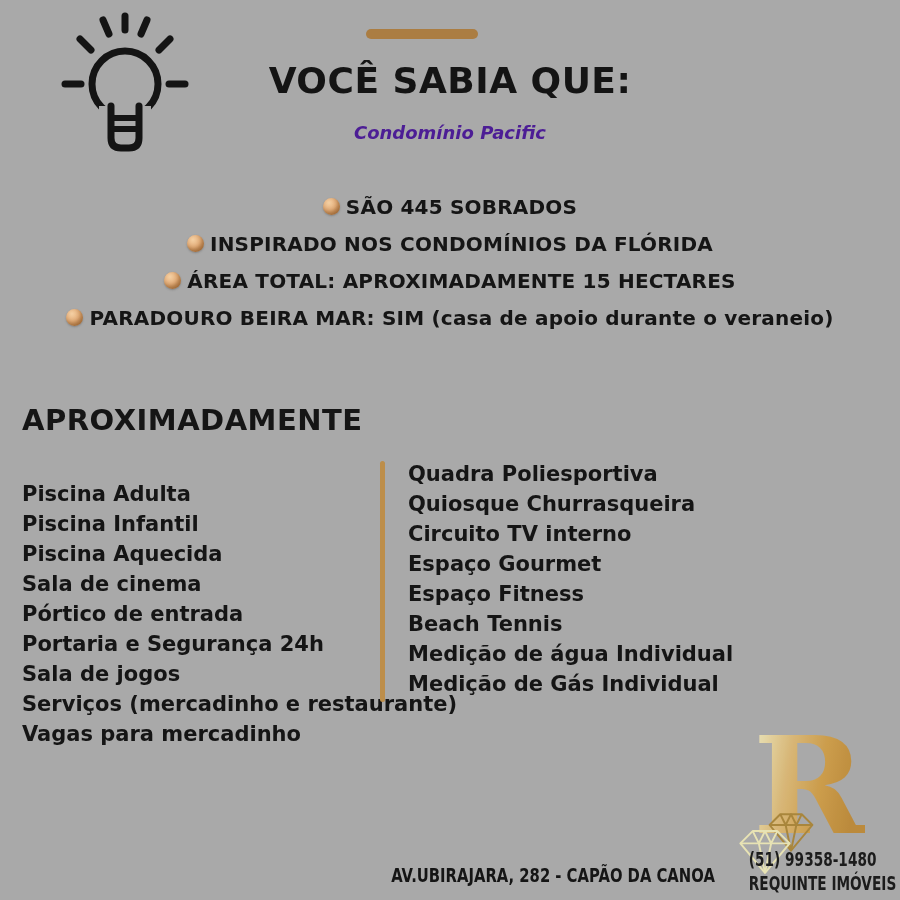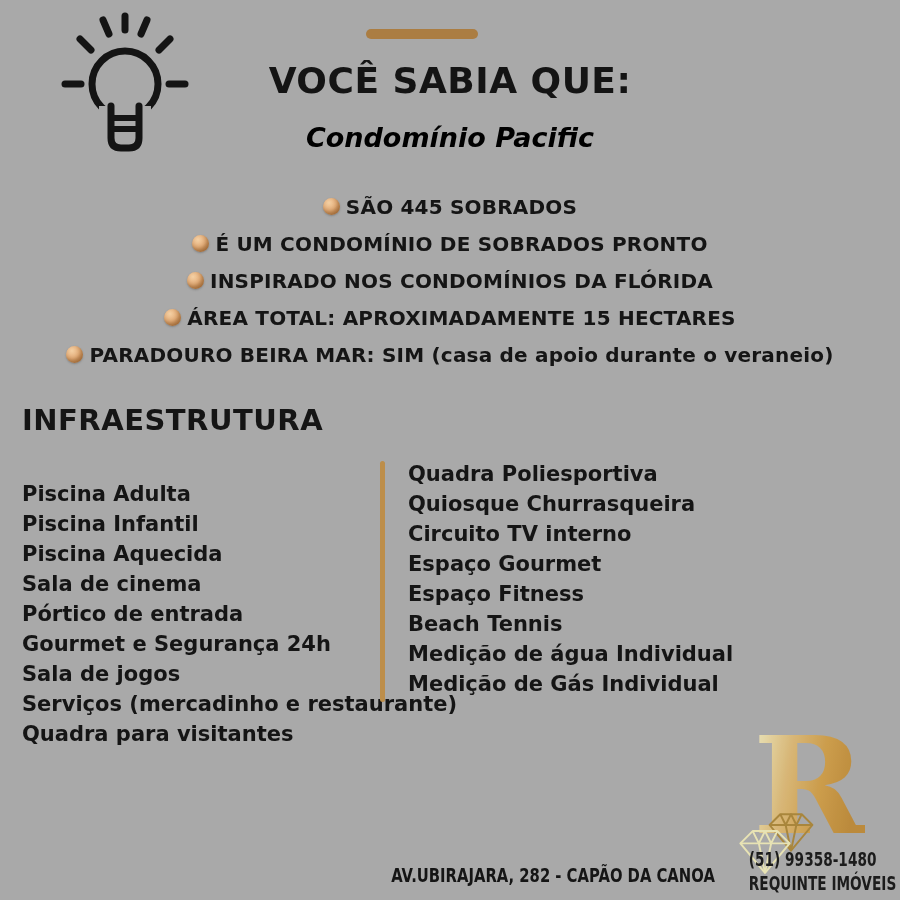"Condomínio Pacific" .subtitle { color: #000000 -> #4c1d95; font-size: 27px -> 18px }
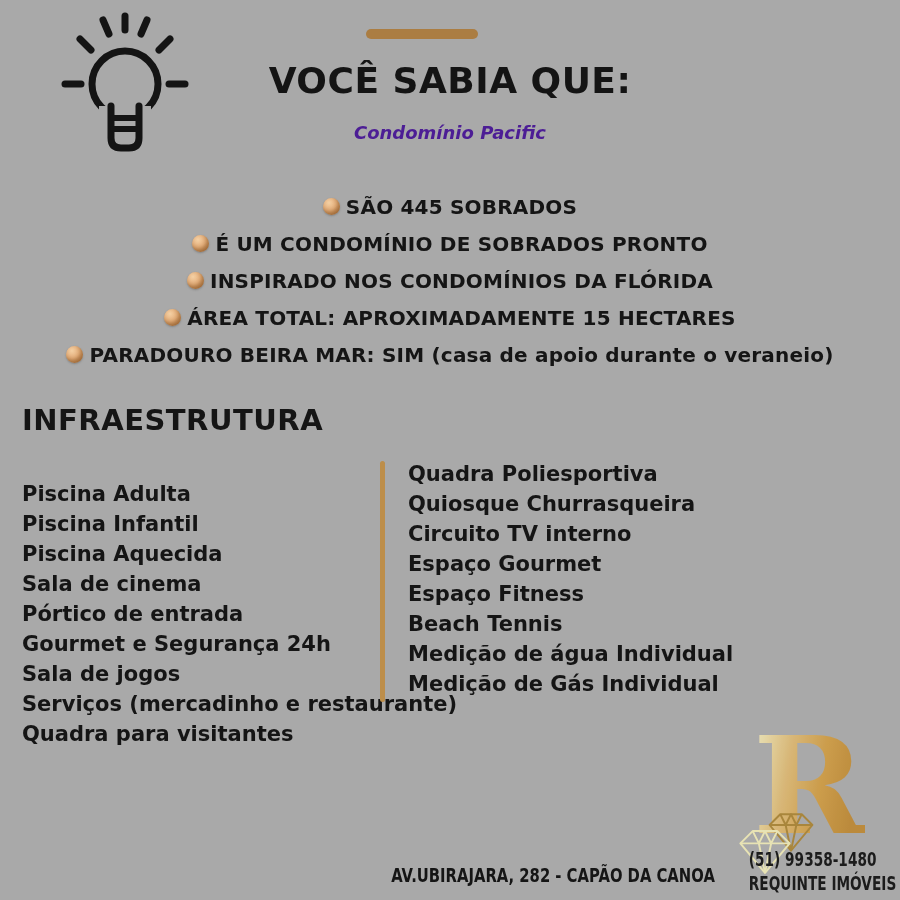"É UM CONDOMÍNIO DE SOBRADOS" div.fact-row { html: <div> <span></span> <span>É UM CONDOMÍNIO DE SOBRADOS PRONTO</span> </div> -> none }
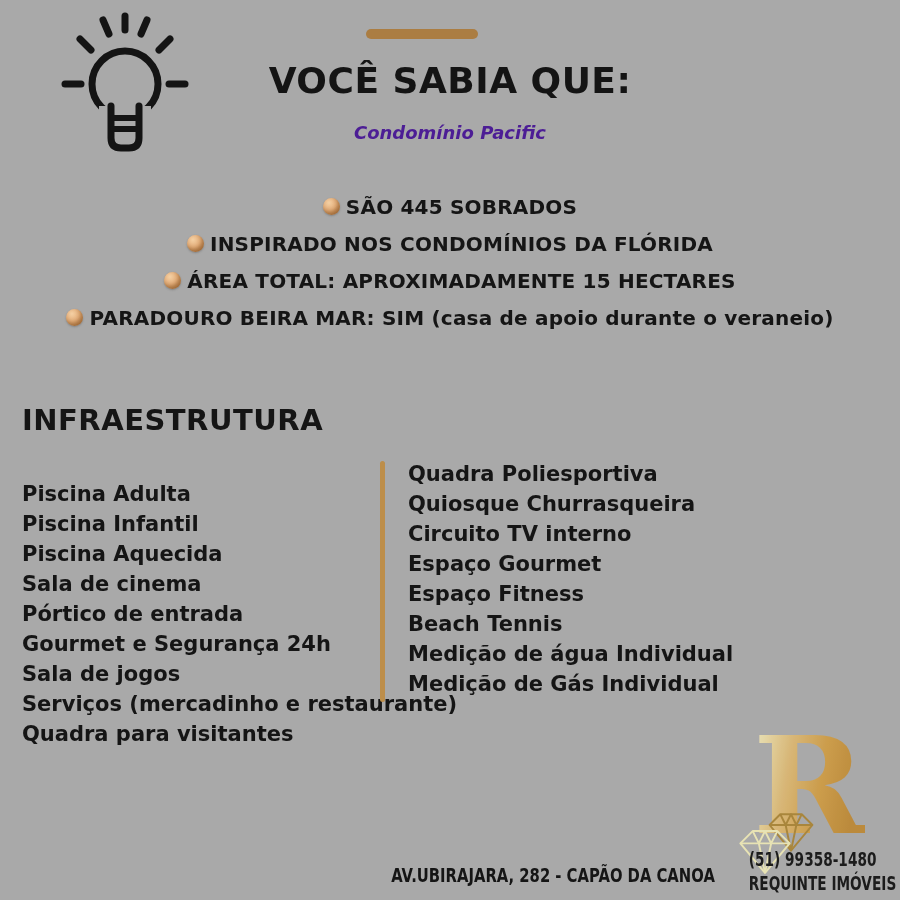"INFRAESTRUTURA" div.infra-heading { text: INFRAESTRUTURA -> APROXIMADAMENTE }
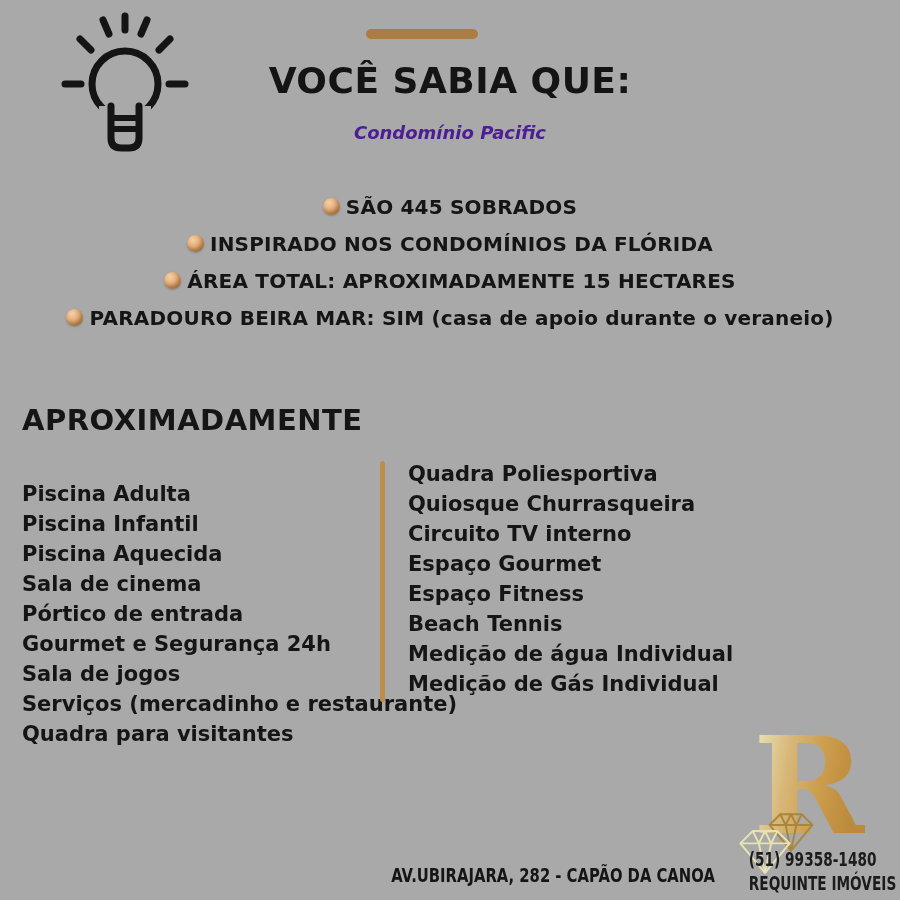"Gourmet e Segurança 24h" div { text: Gourmet -> Portaria }
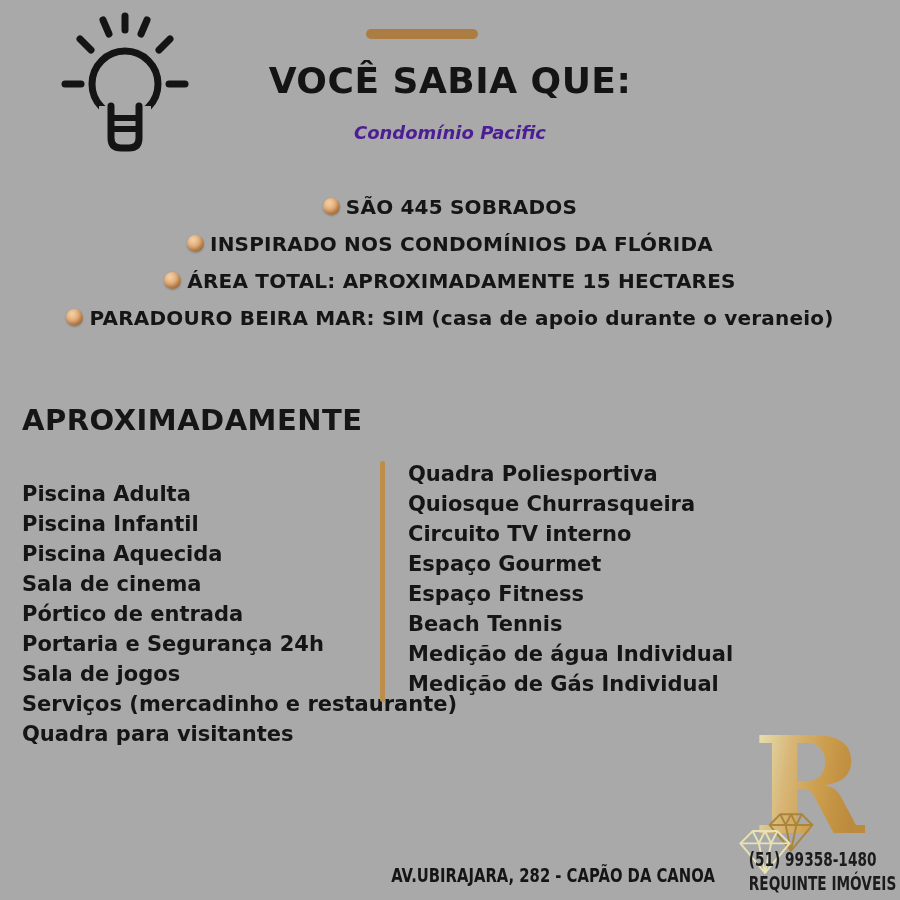"Quadra para visitantes" div { text: Quadra para visitantes -> Vagas para mercadinho }
